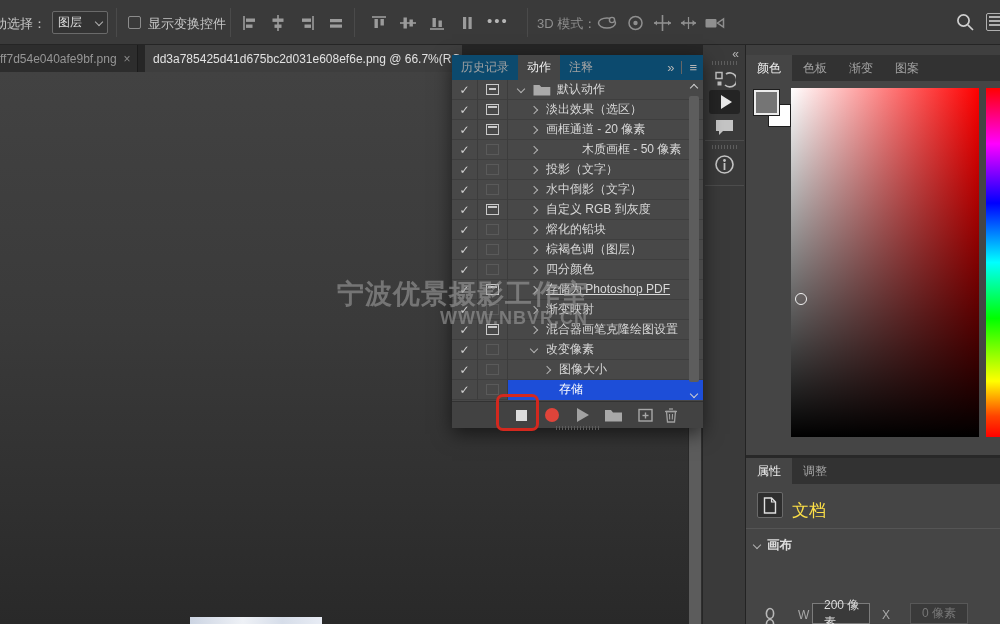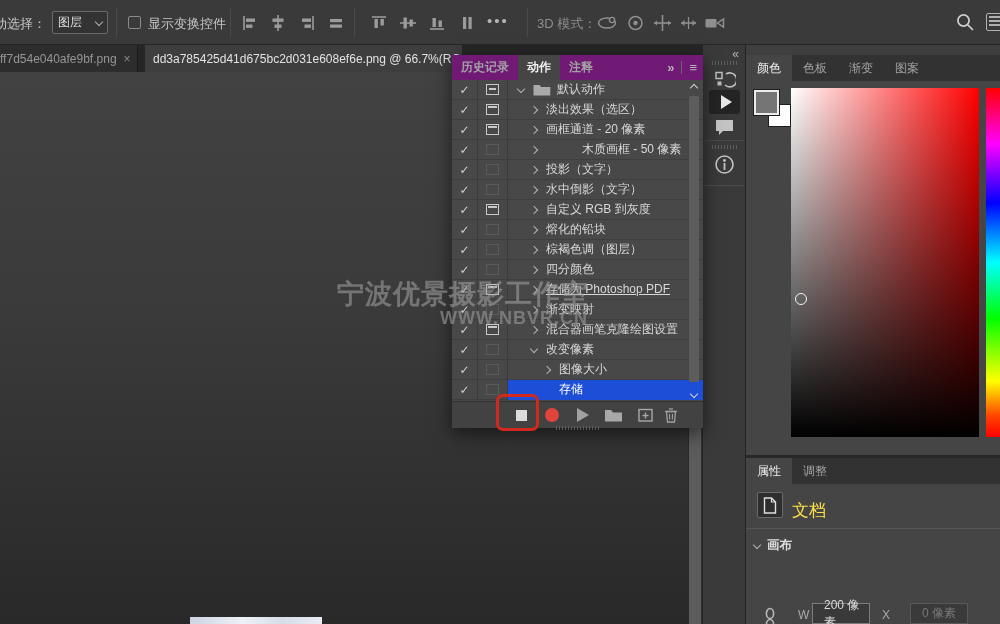"历史记录" #ap-tabs { background: #701a75 -> #0c4a6e; font-weight: bold -> none }
